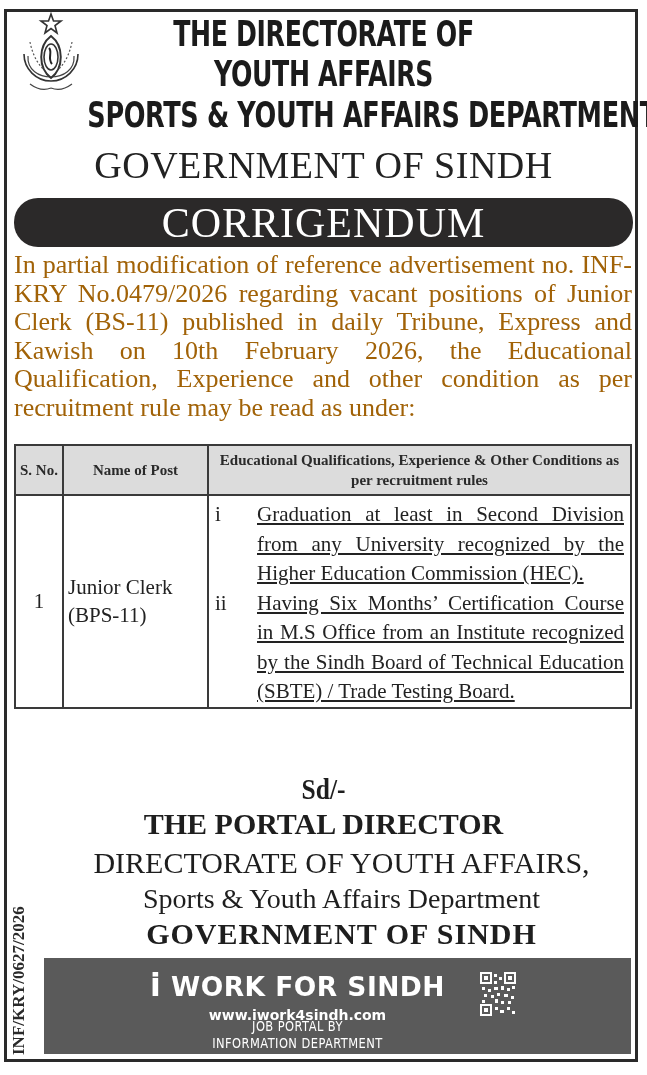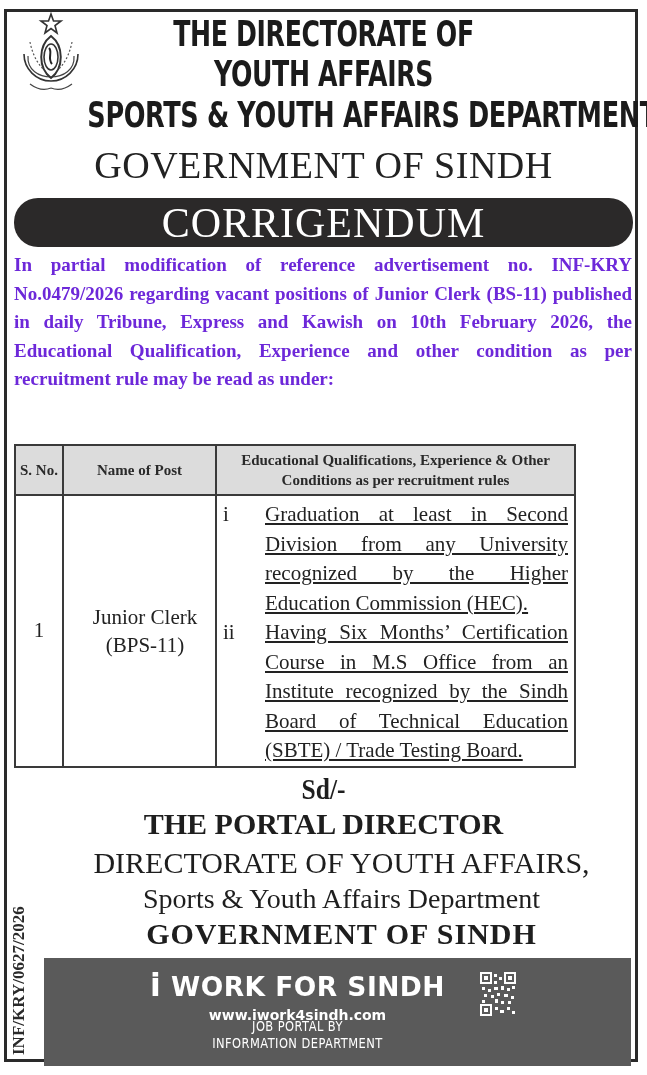"In partial modification of reference" .intro { color: #6d28d9 -> #a16207; font-size: 19px -> 26px; font-weight: bold -> none }
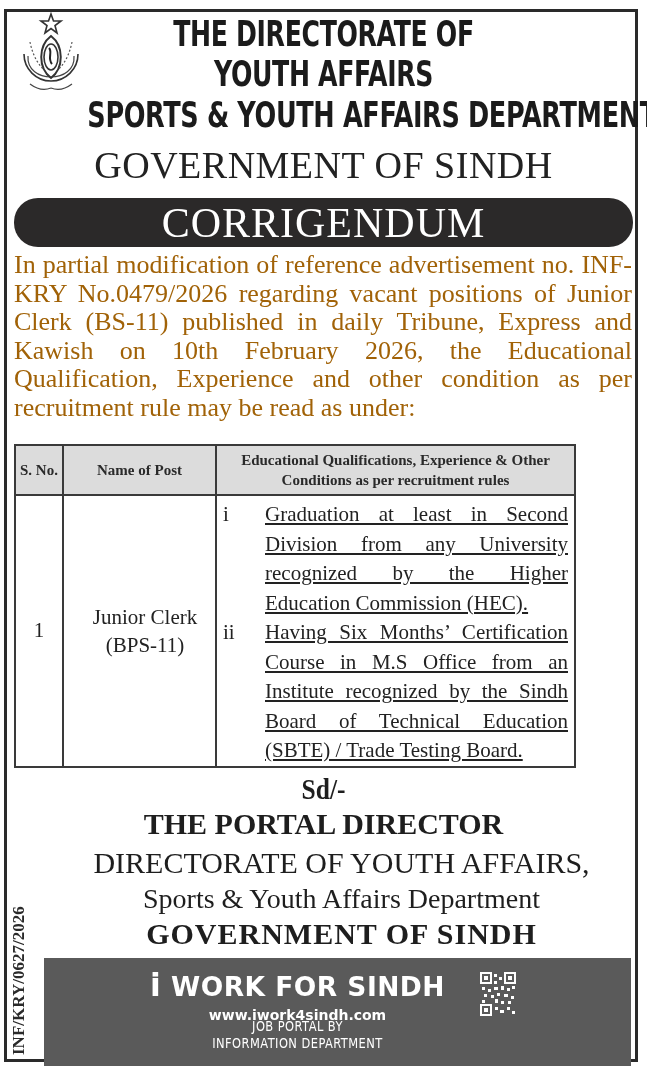"S. No." table.req { width: 562px -> 618px }
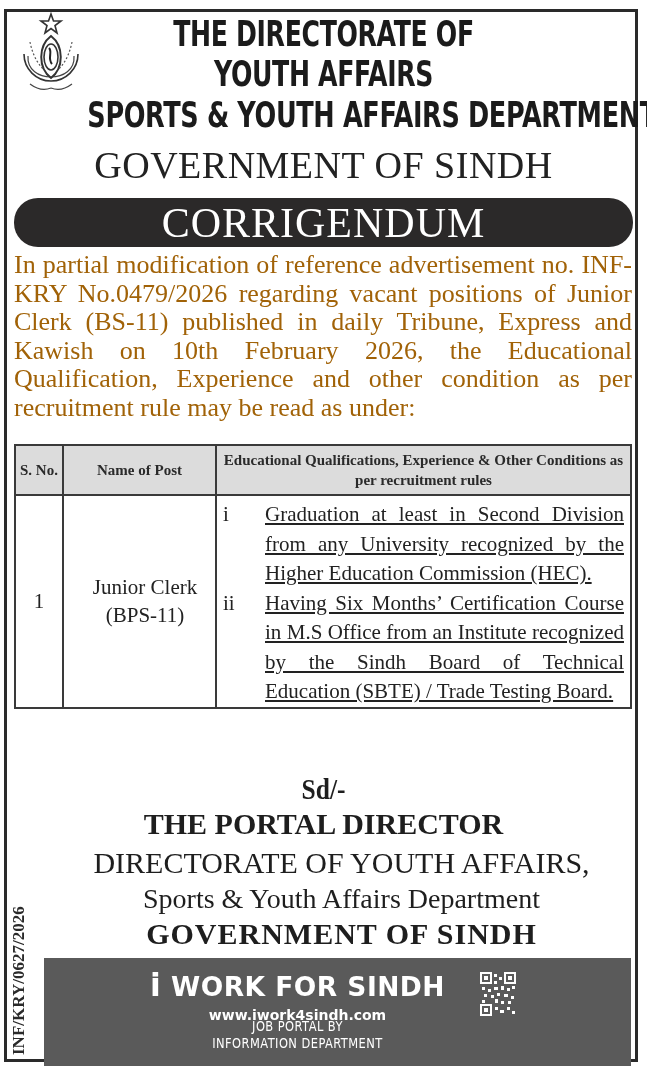"Junior Clerk (BPS-11)" .post { padding-left: 12px -> 4px; text-align: center -> none }
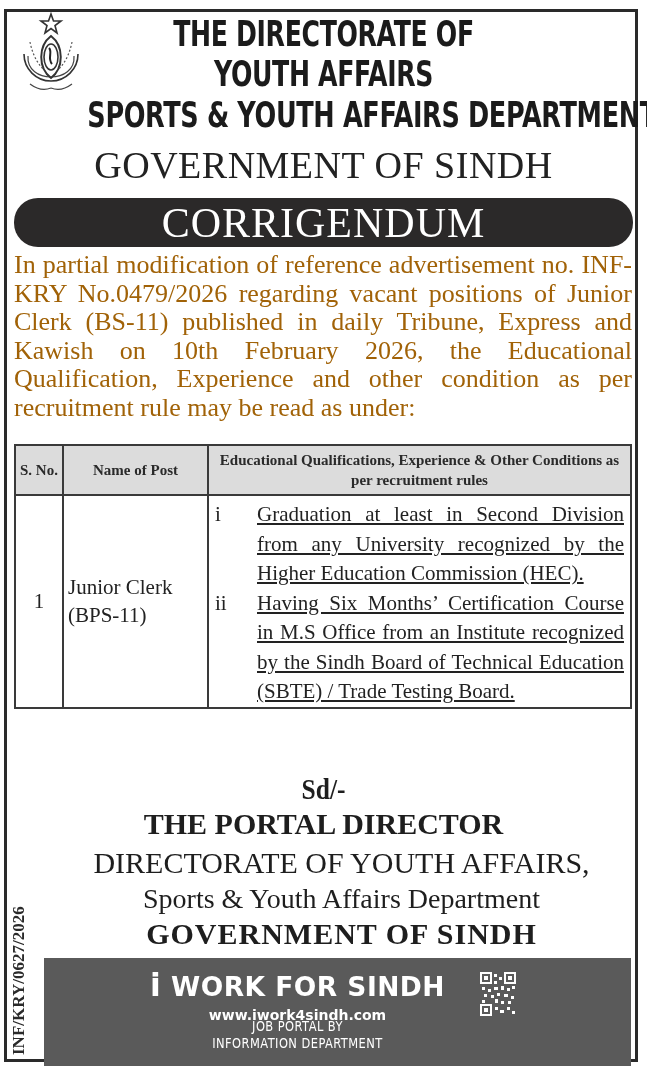"i WORK FOR SINDH" .footer { height: 108px -> 96px }
